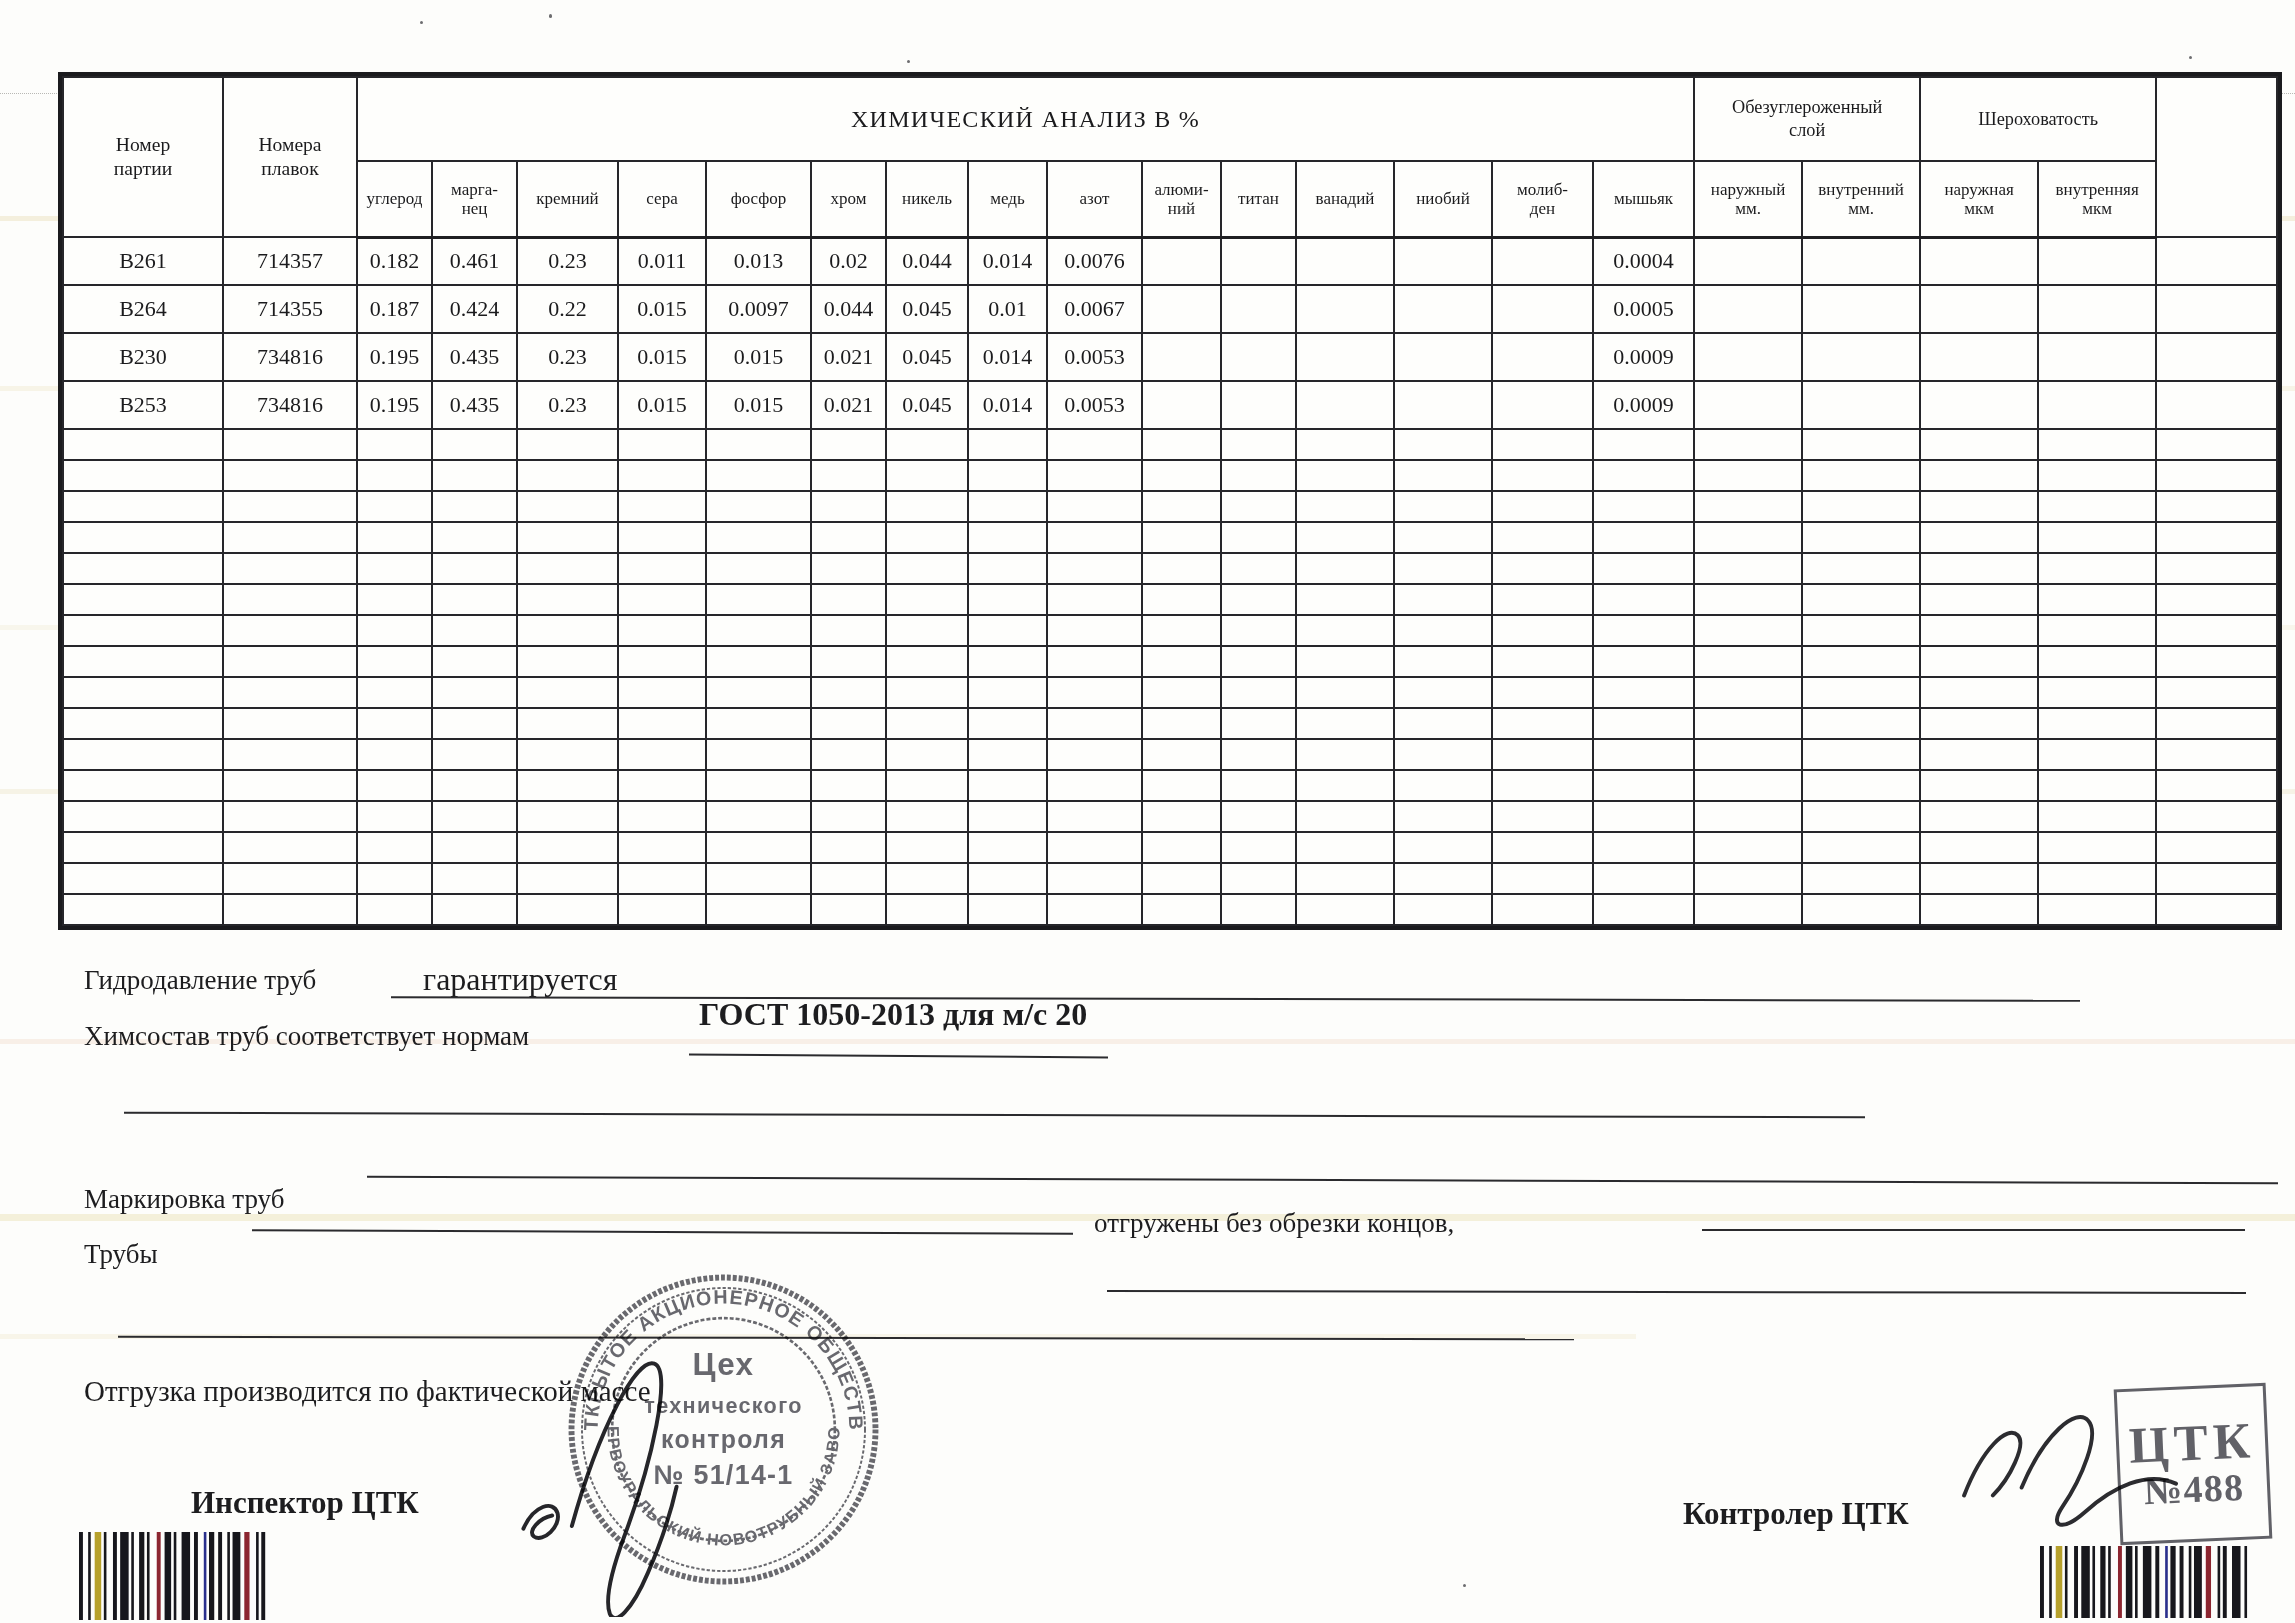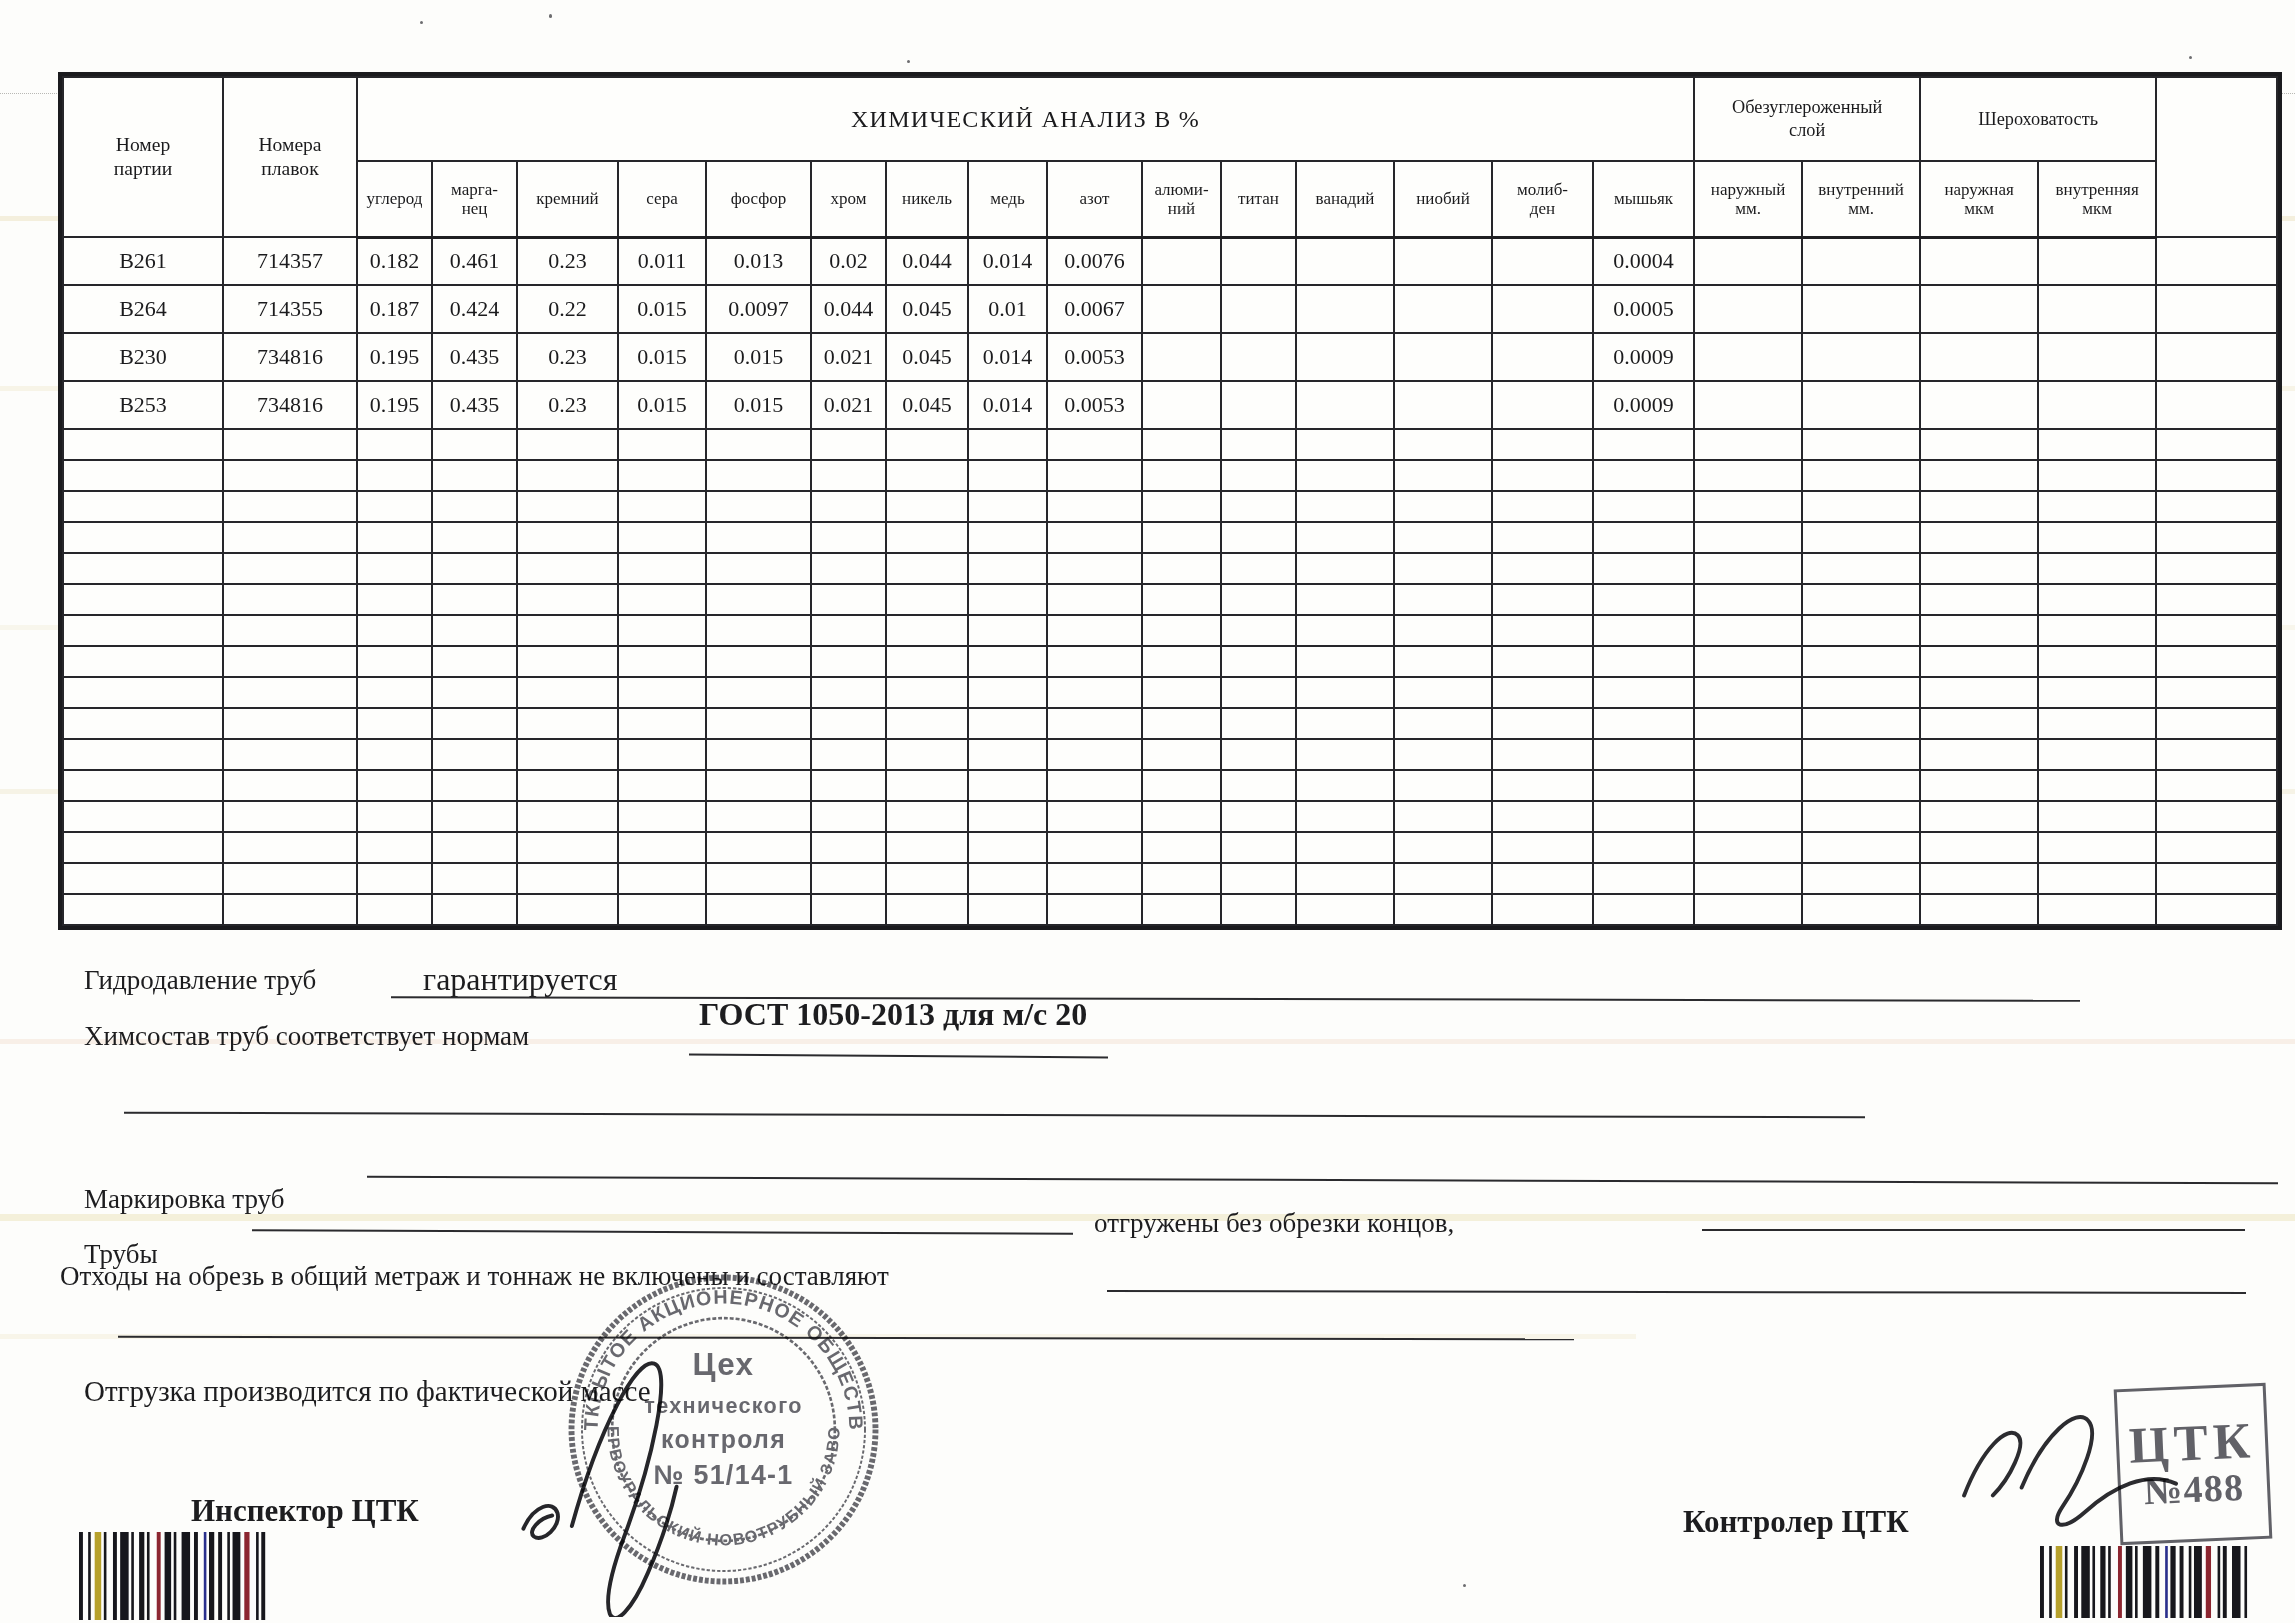"Отходы на обрезь в общий" div.doc-text { html: <div>Отходы на обрезь в общий метраж и тоннаж не включены и составляют</div> -> none }
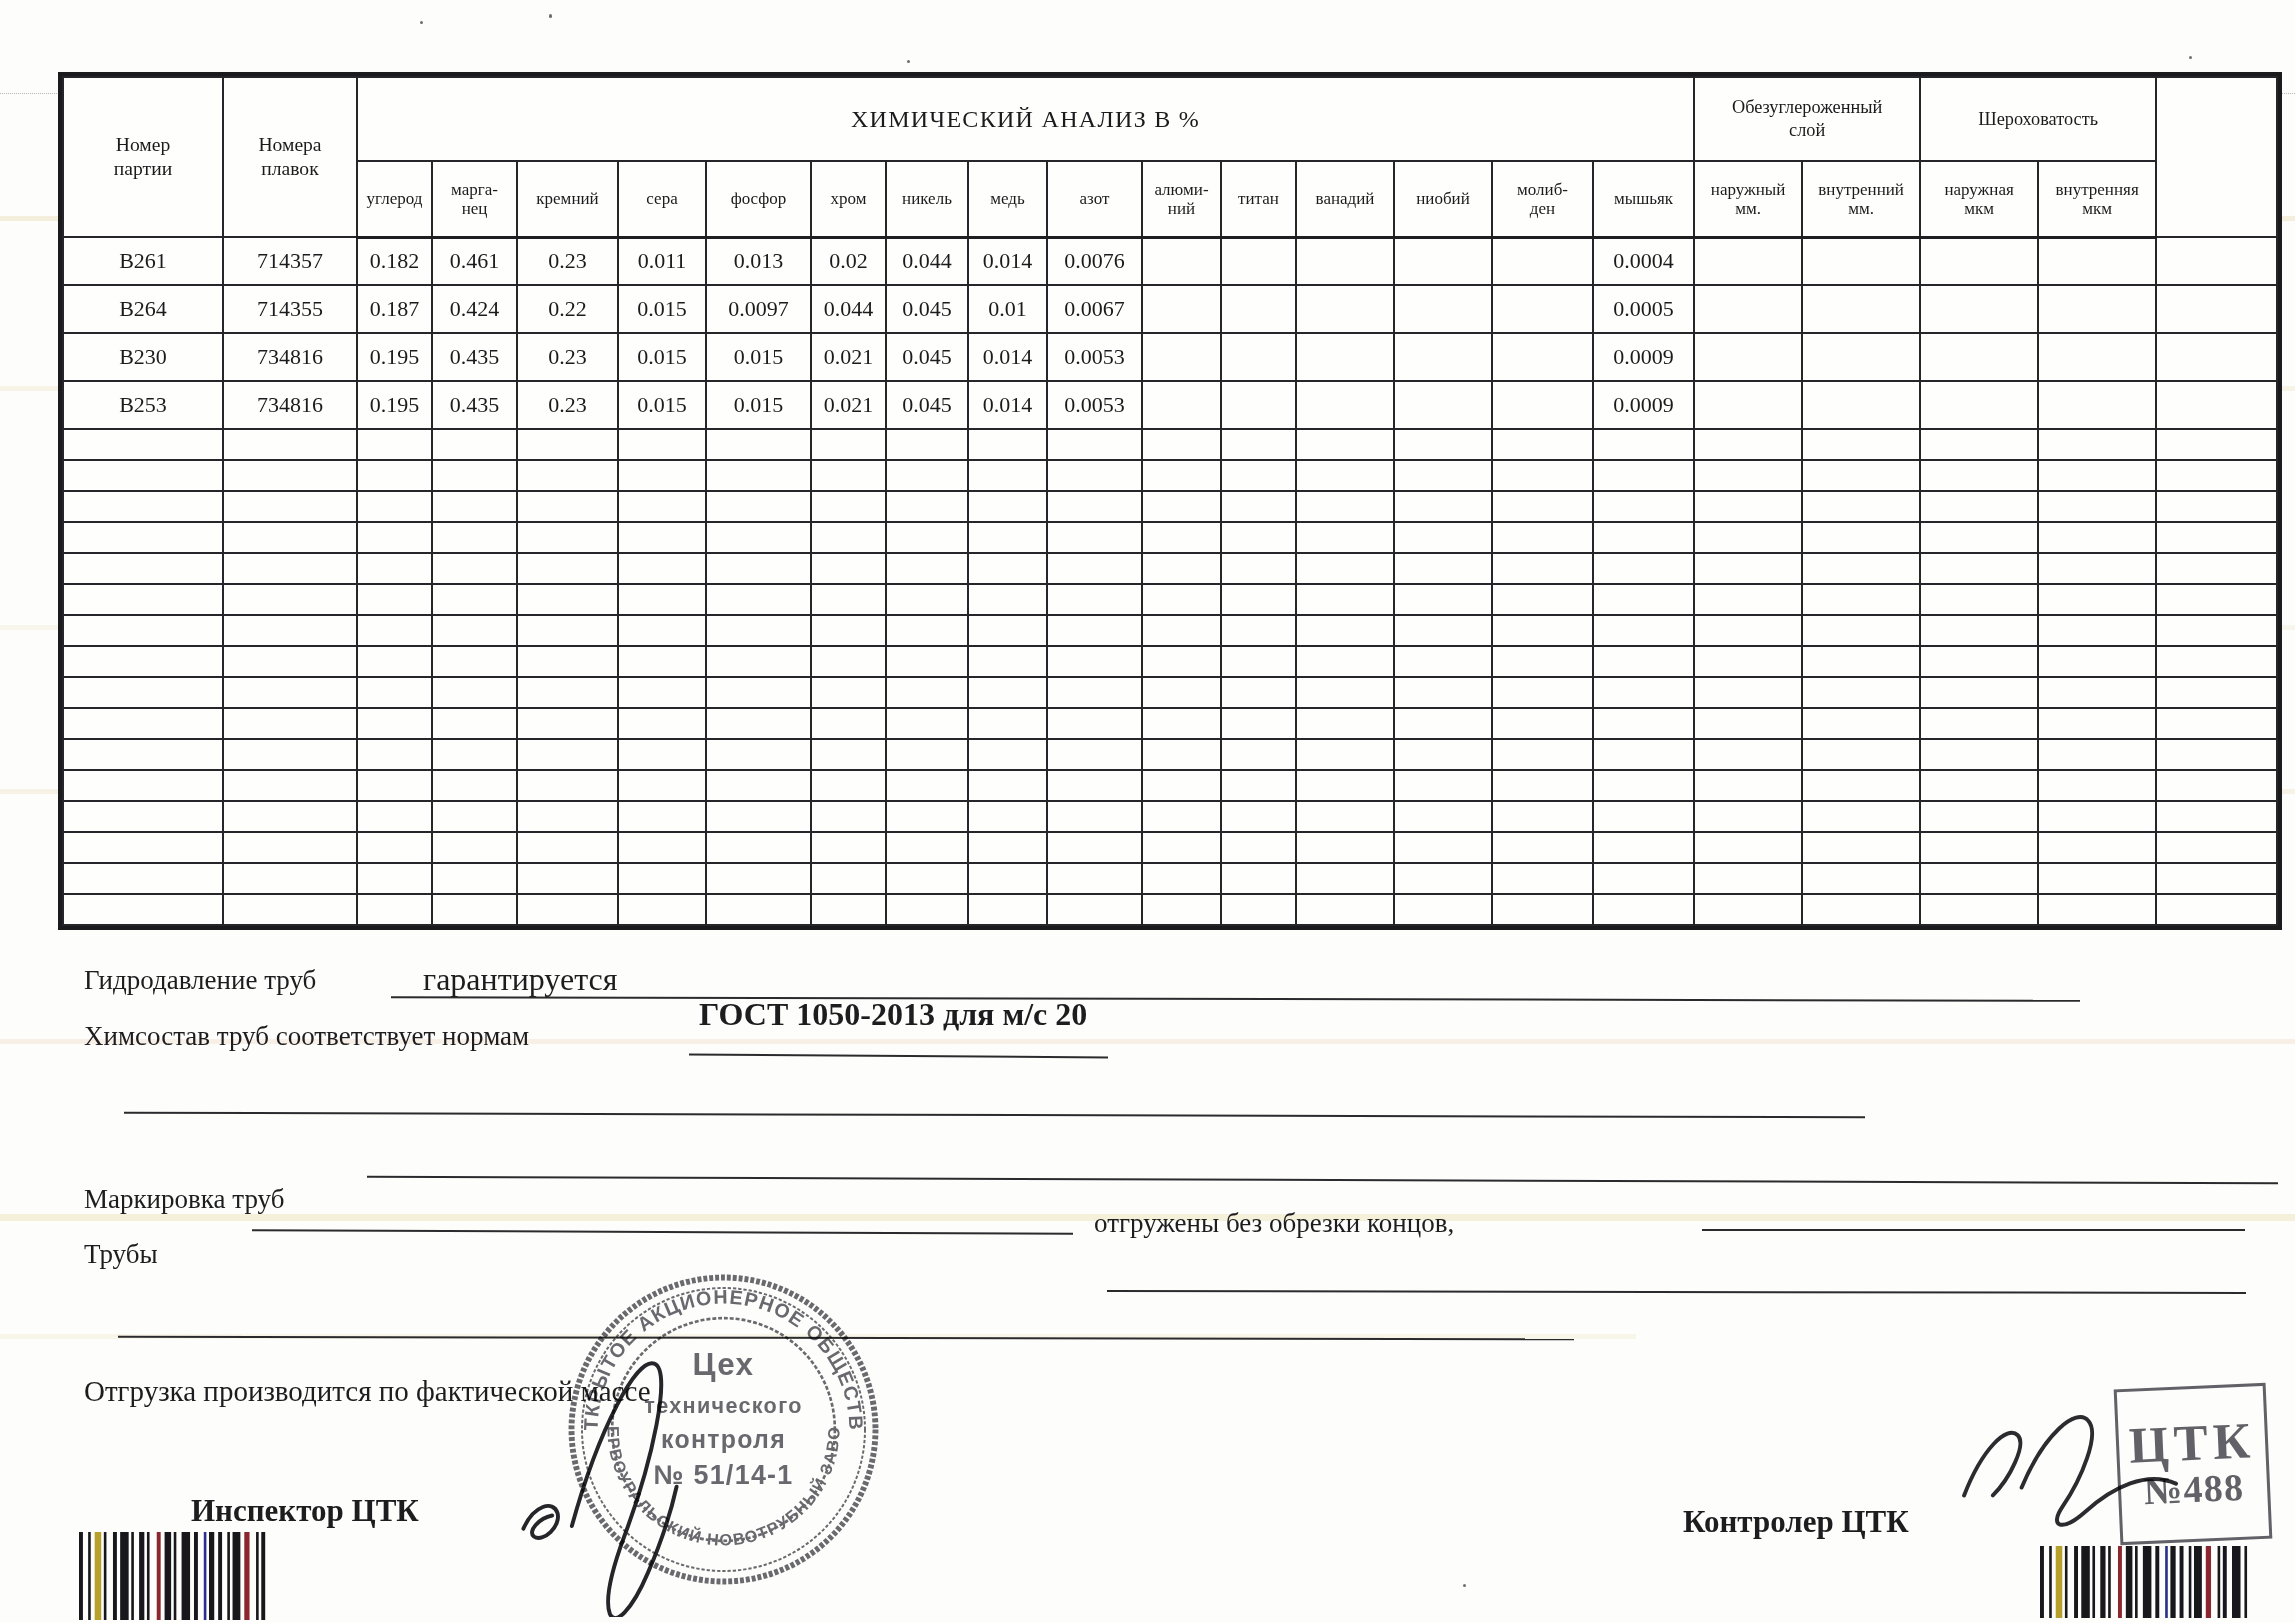"Инспектор ЦТК" .bold { margin-top: 8px -> none }
